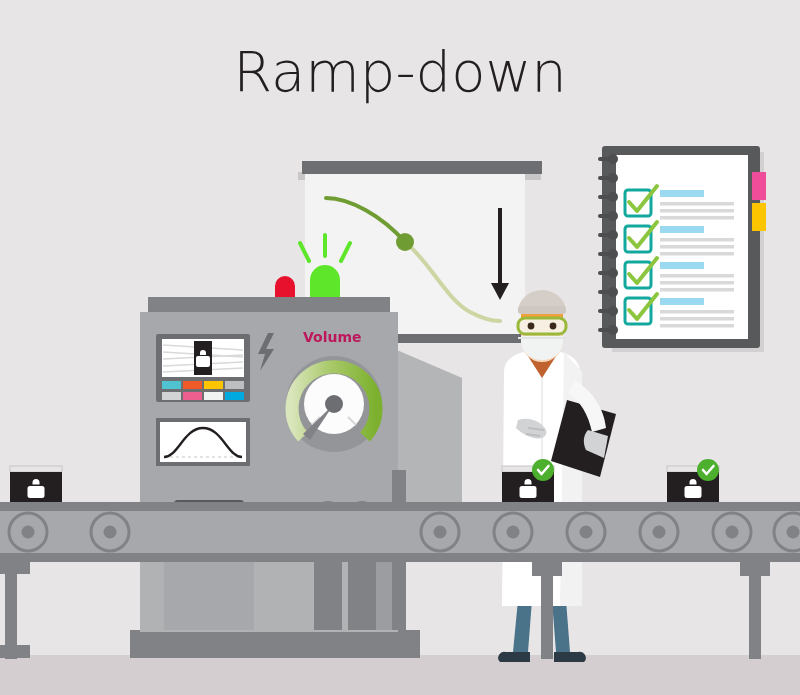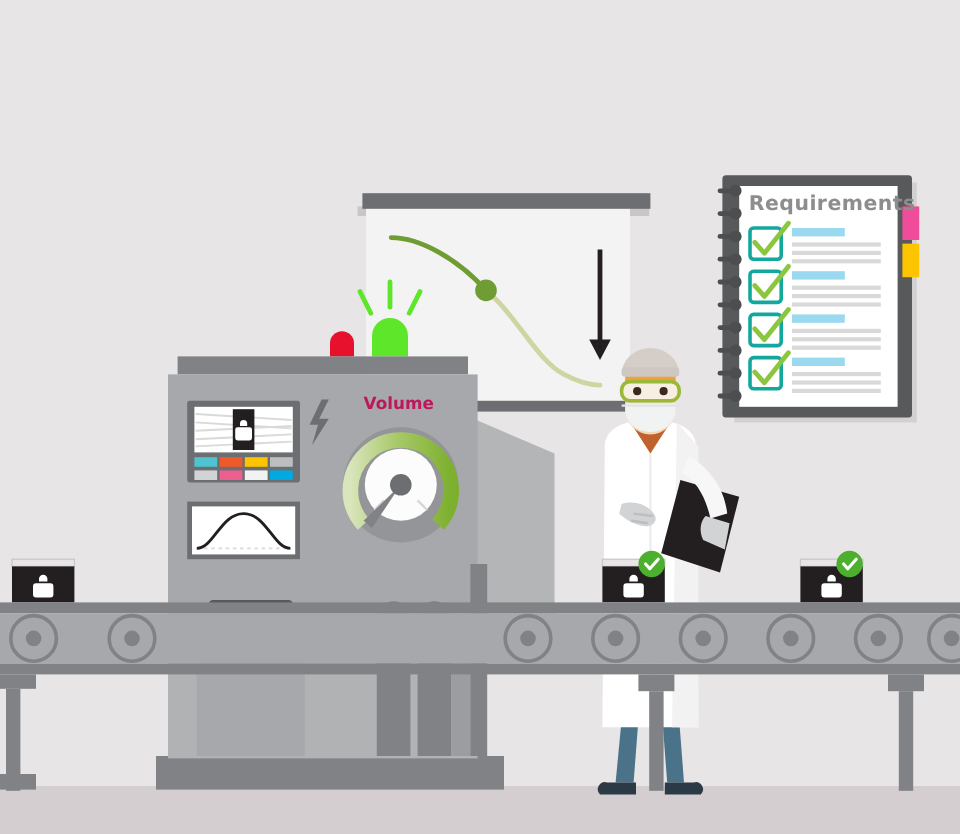"Ramp-down" div { html: none -> <div>Ramp-down</div> }
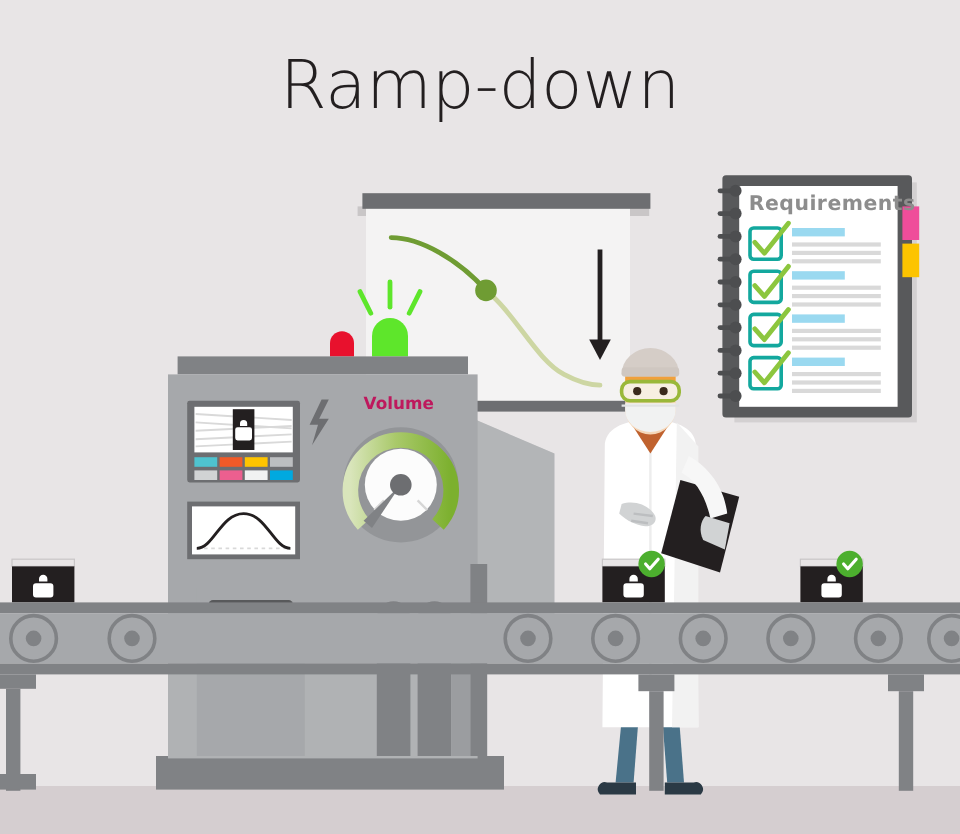"Requirements" div { html: <div>Requirements</div> -> none }
